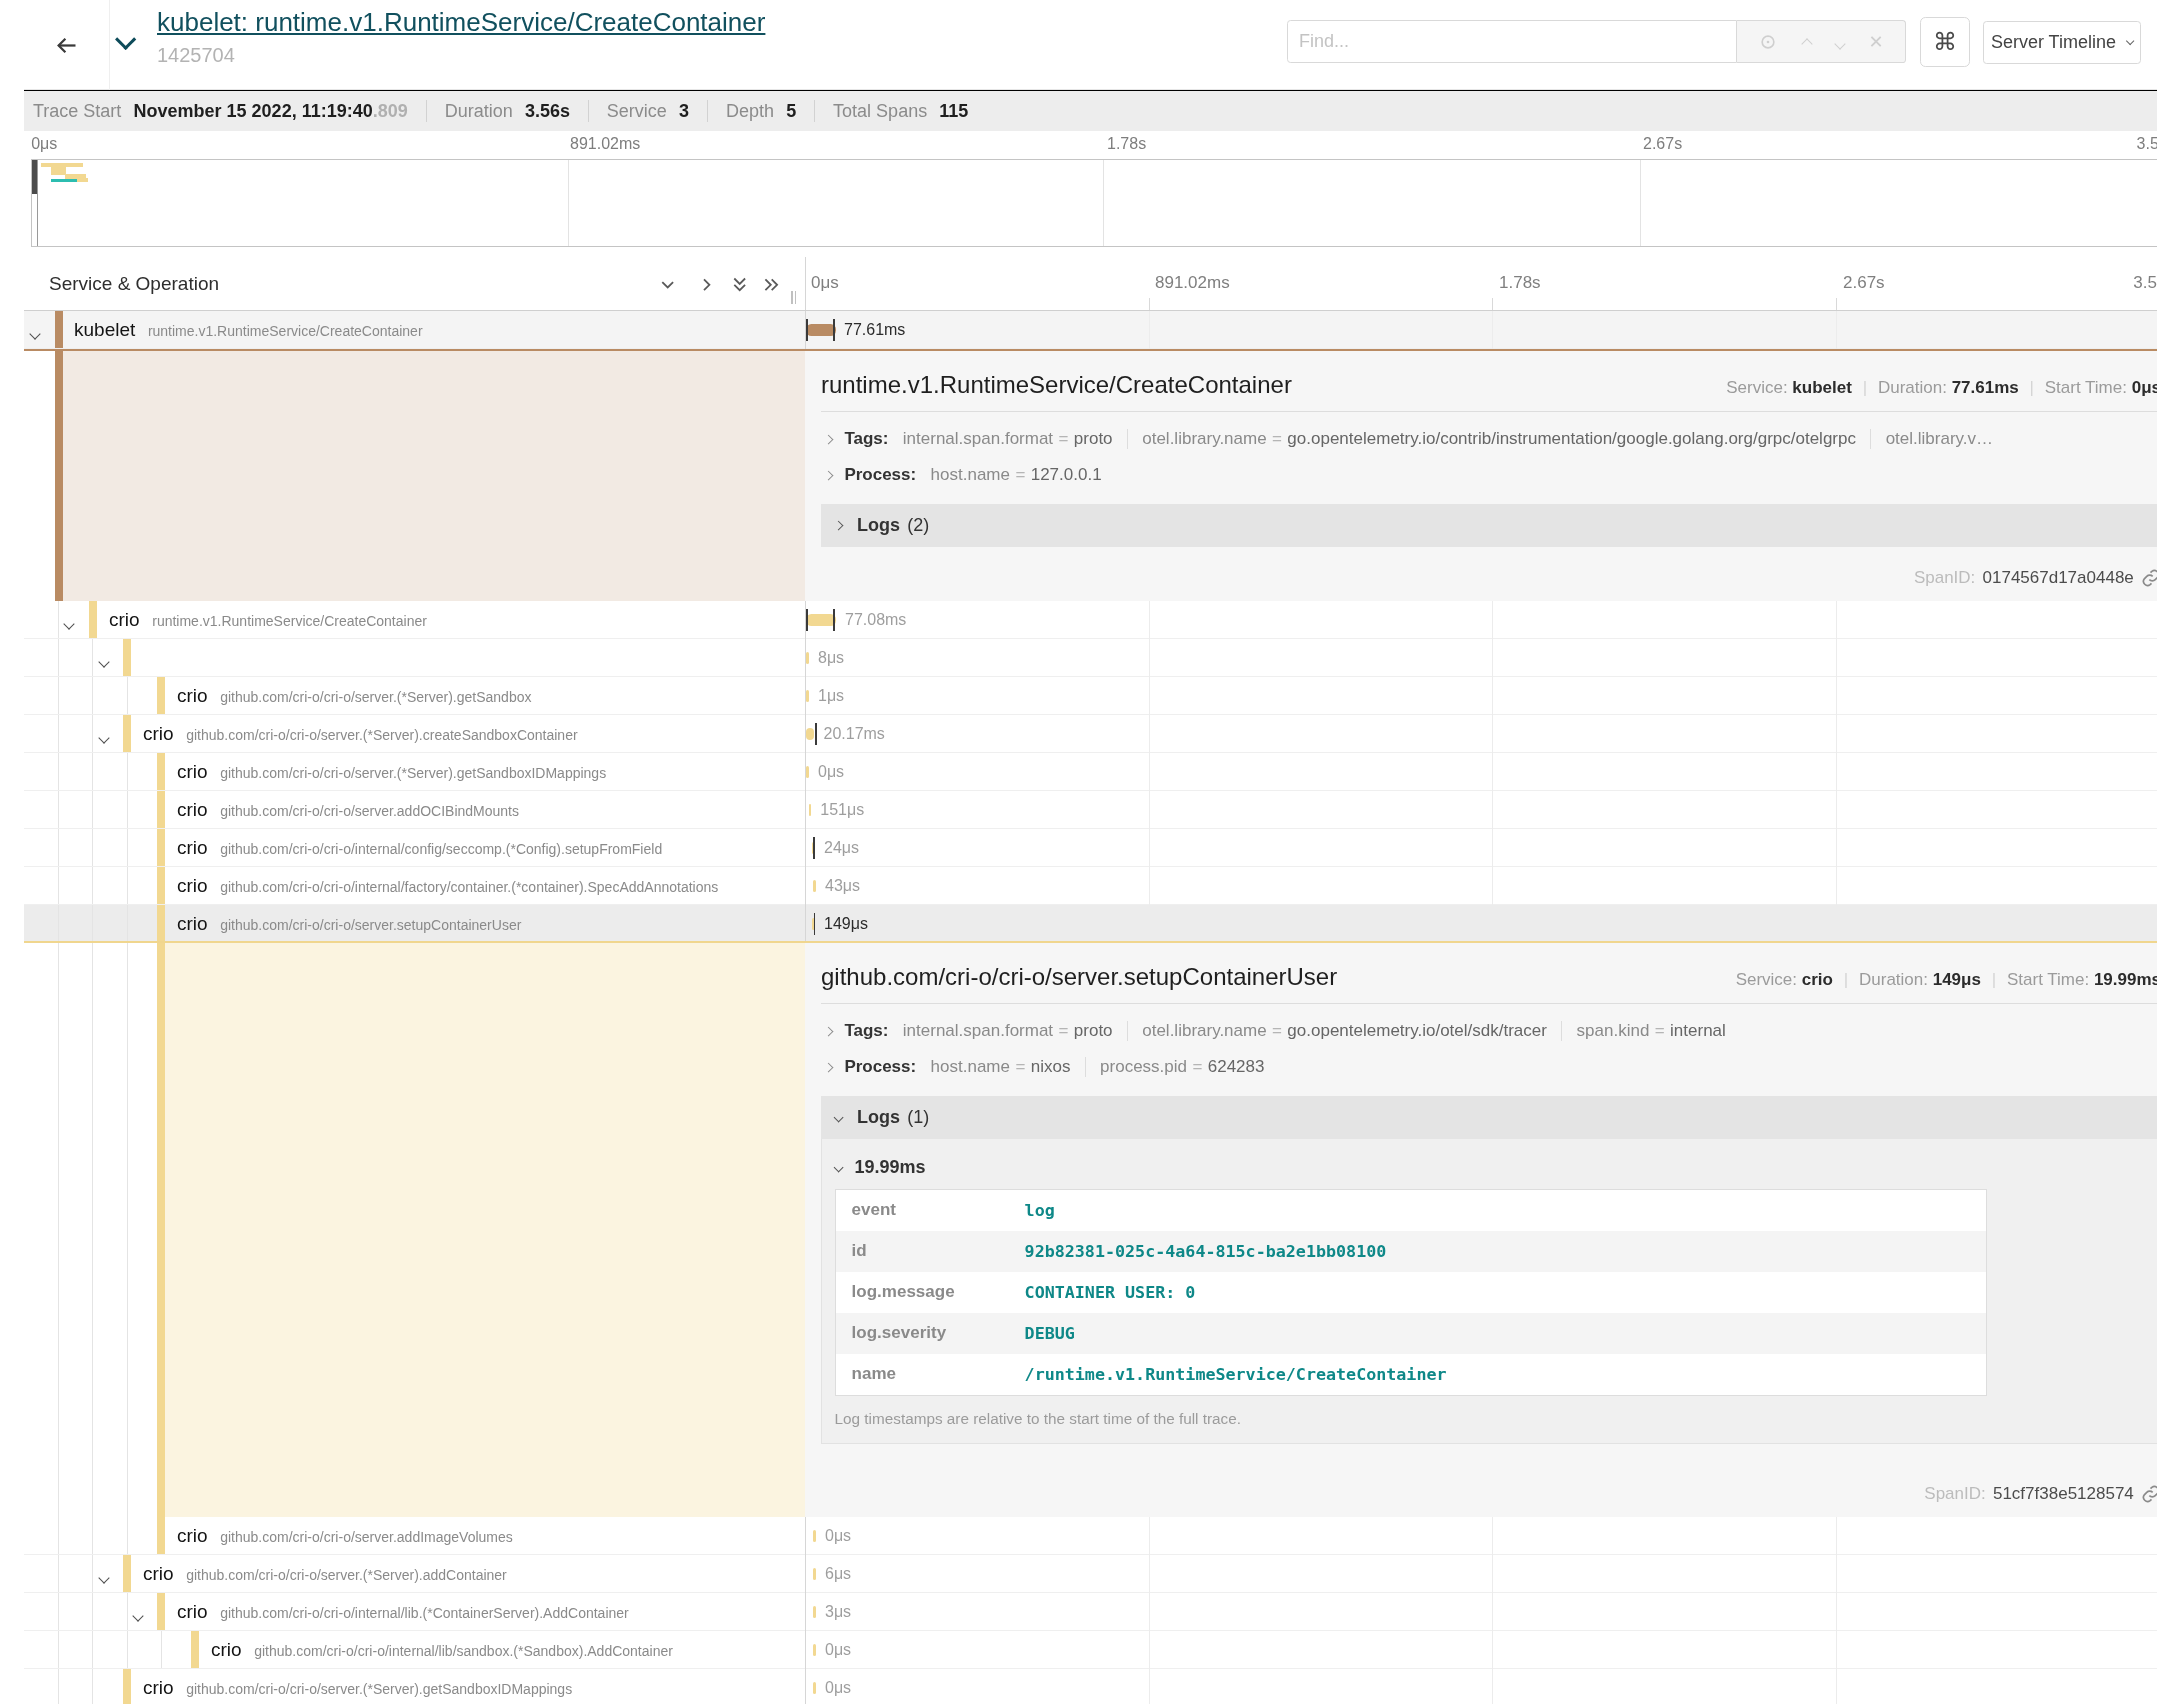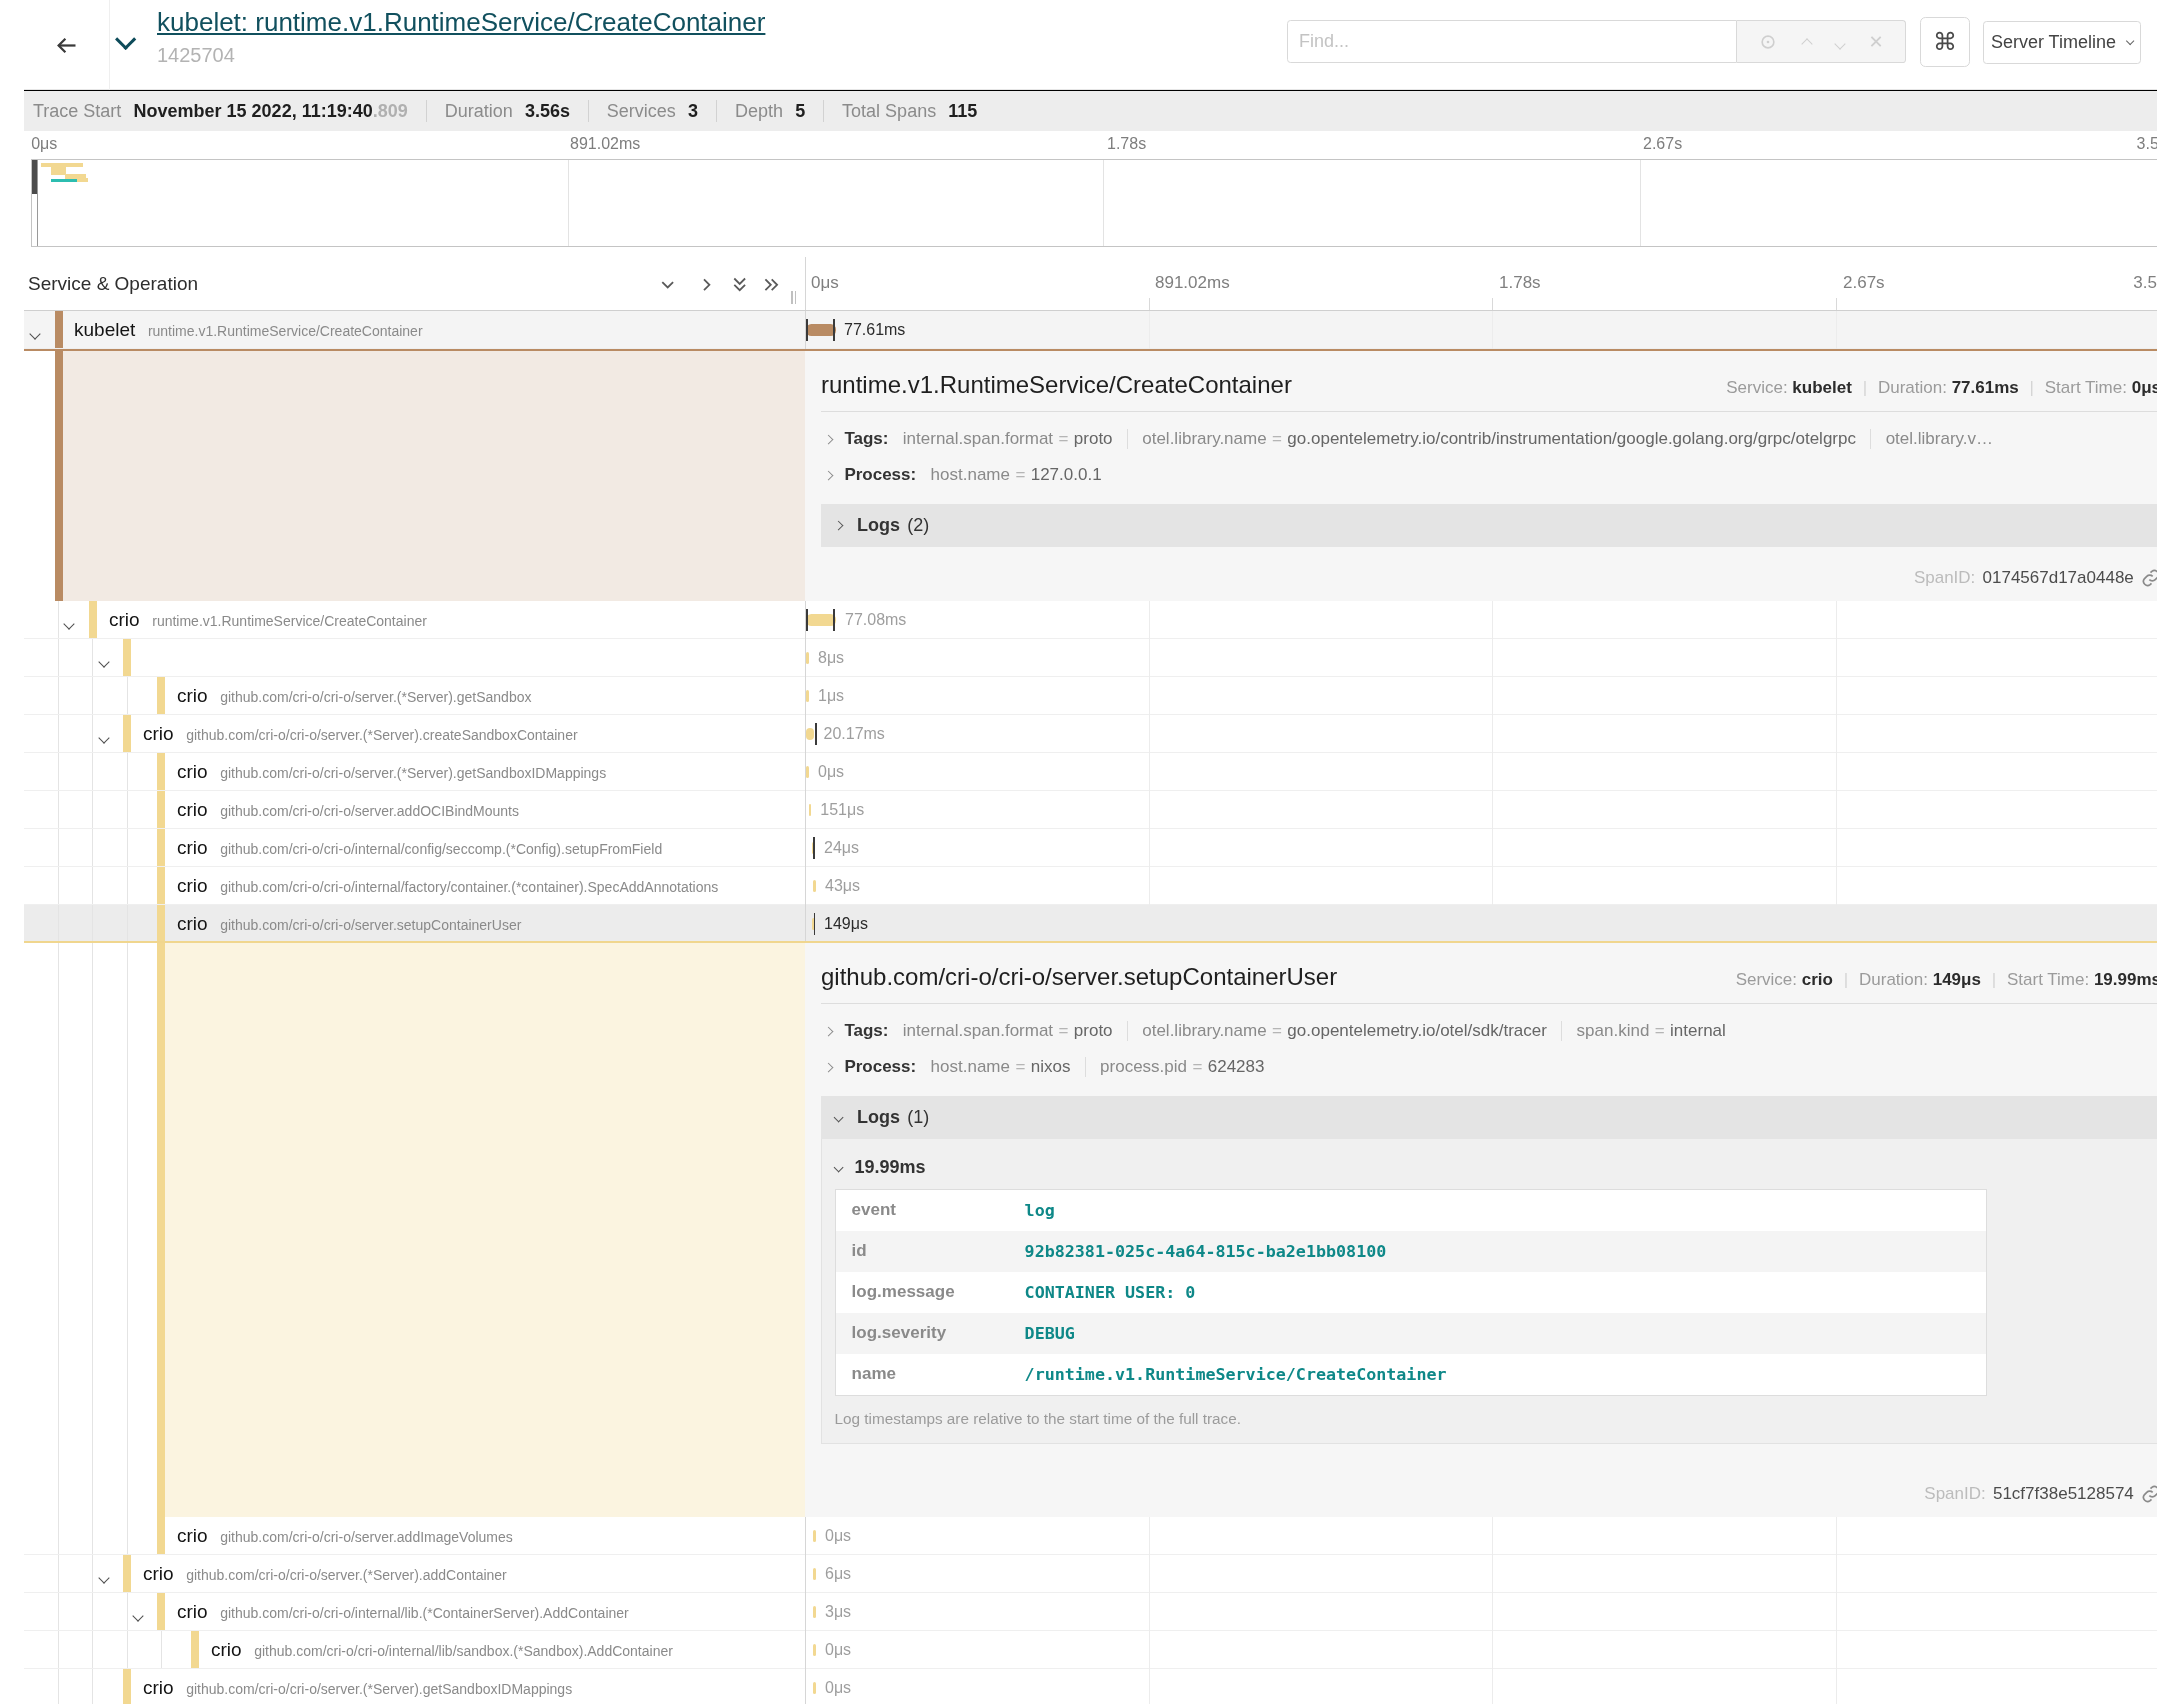"Services" span.lbl { text: Services -> Service }
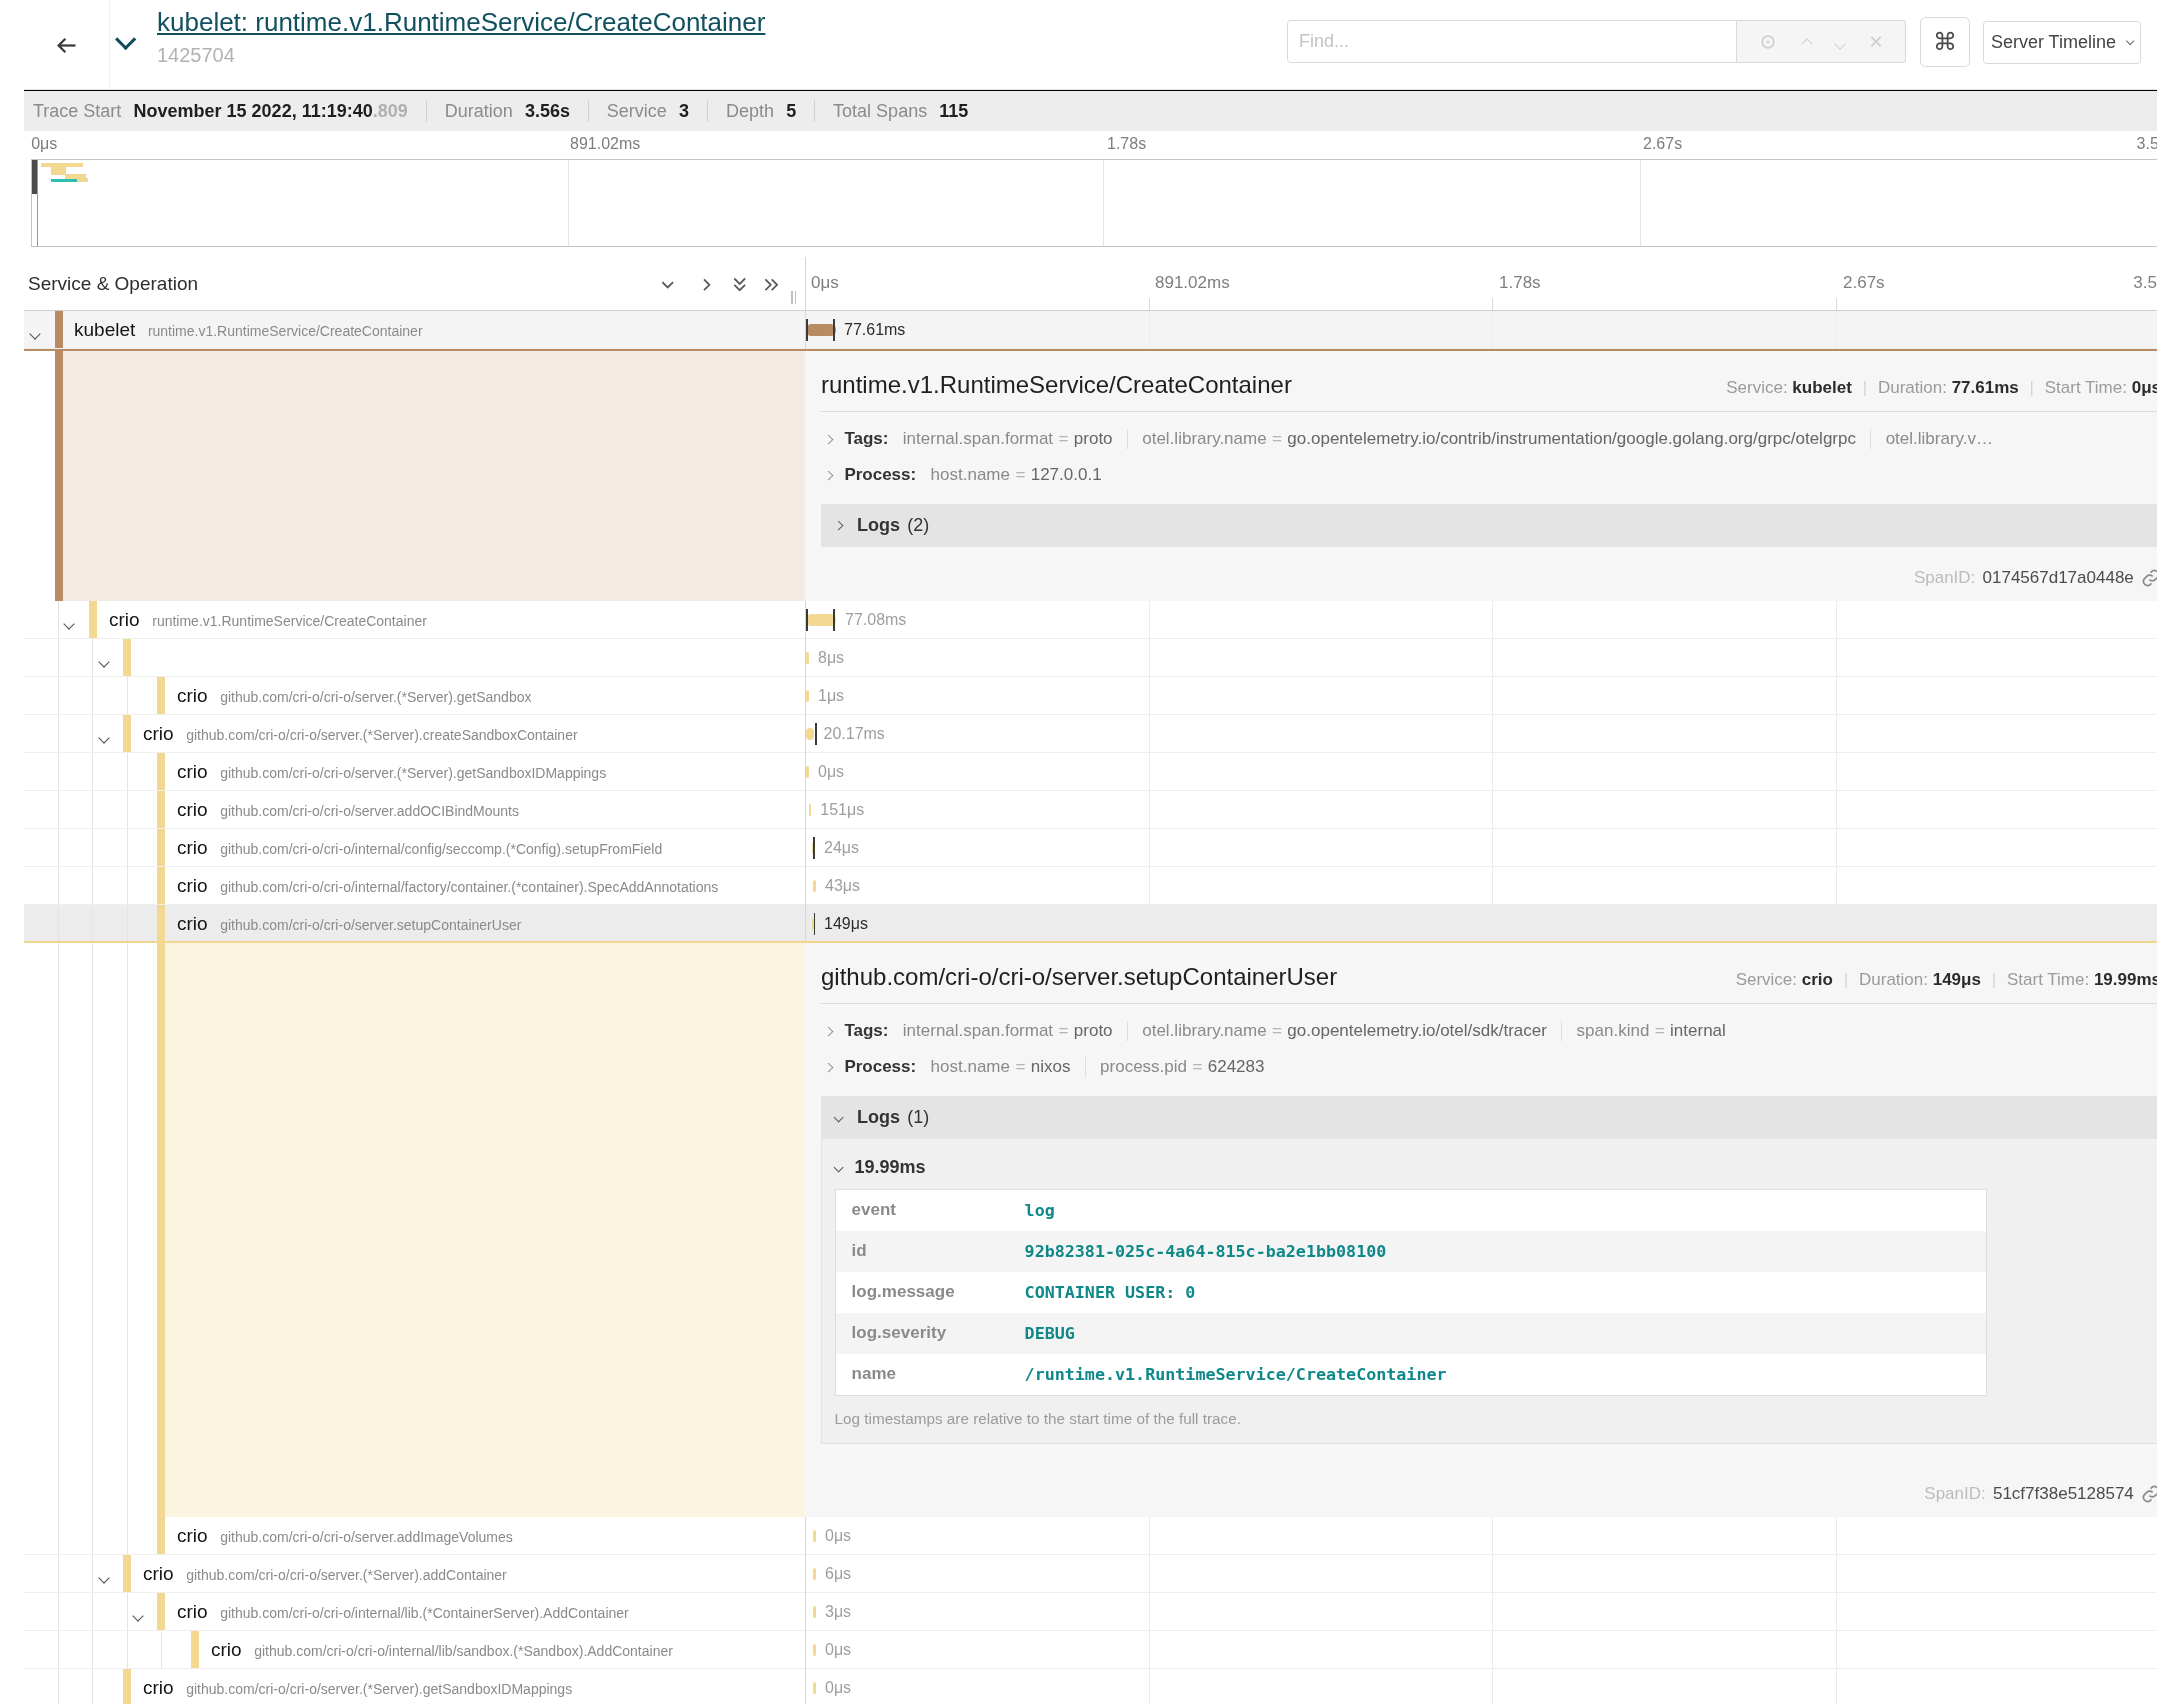"Service & Operation" .svcop-title { left: 4px -> 25px }
